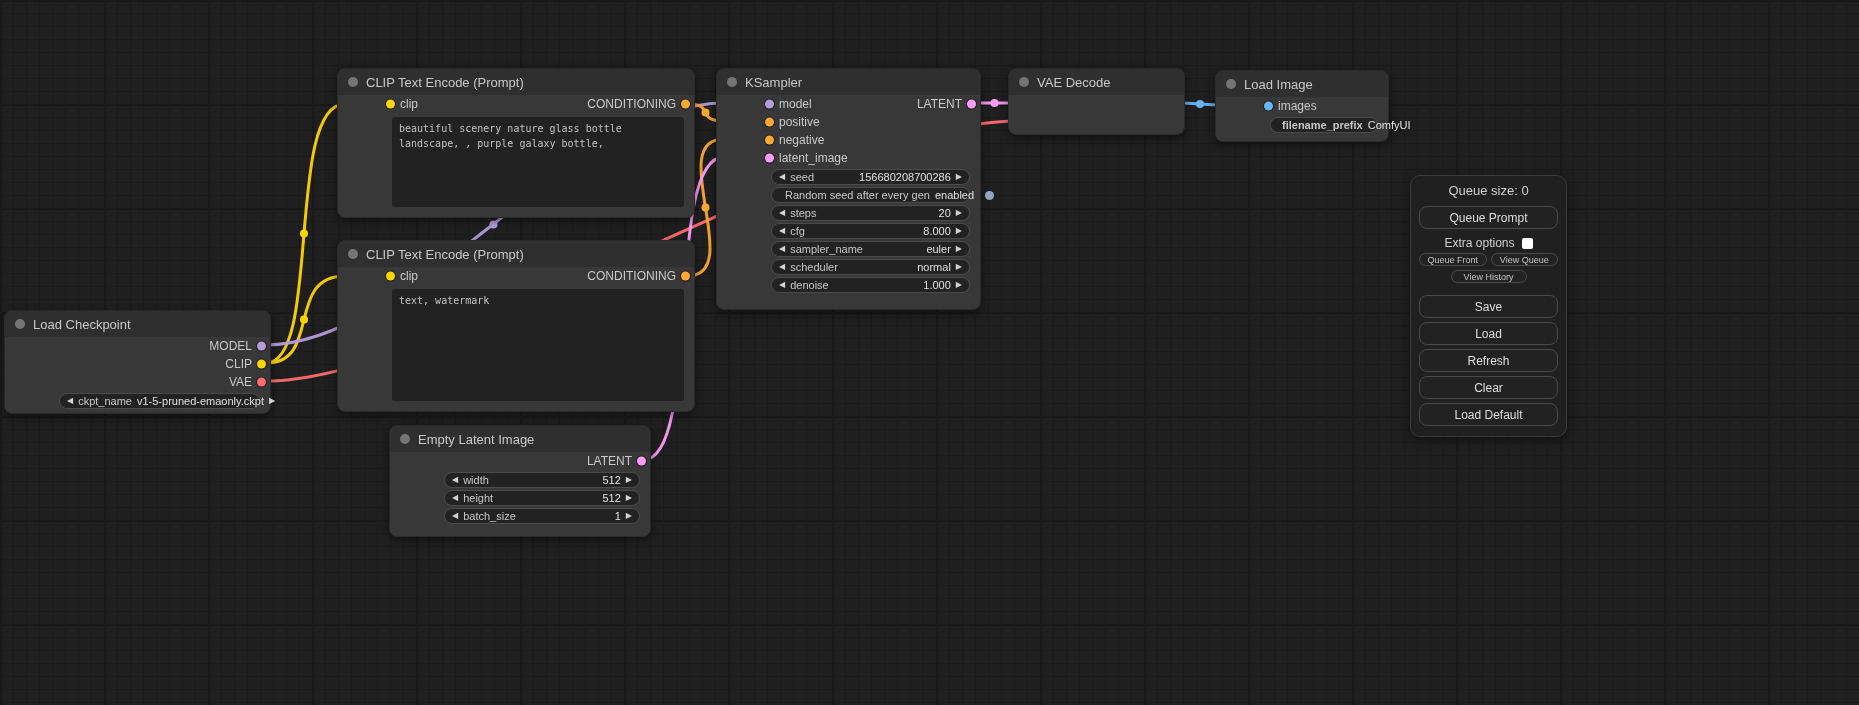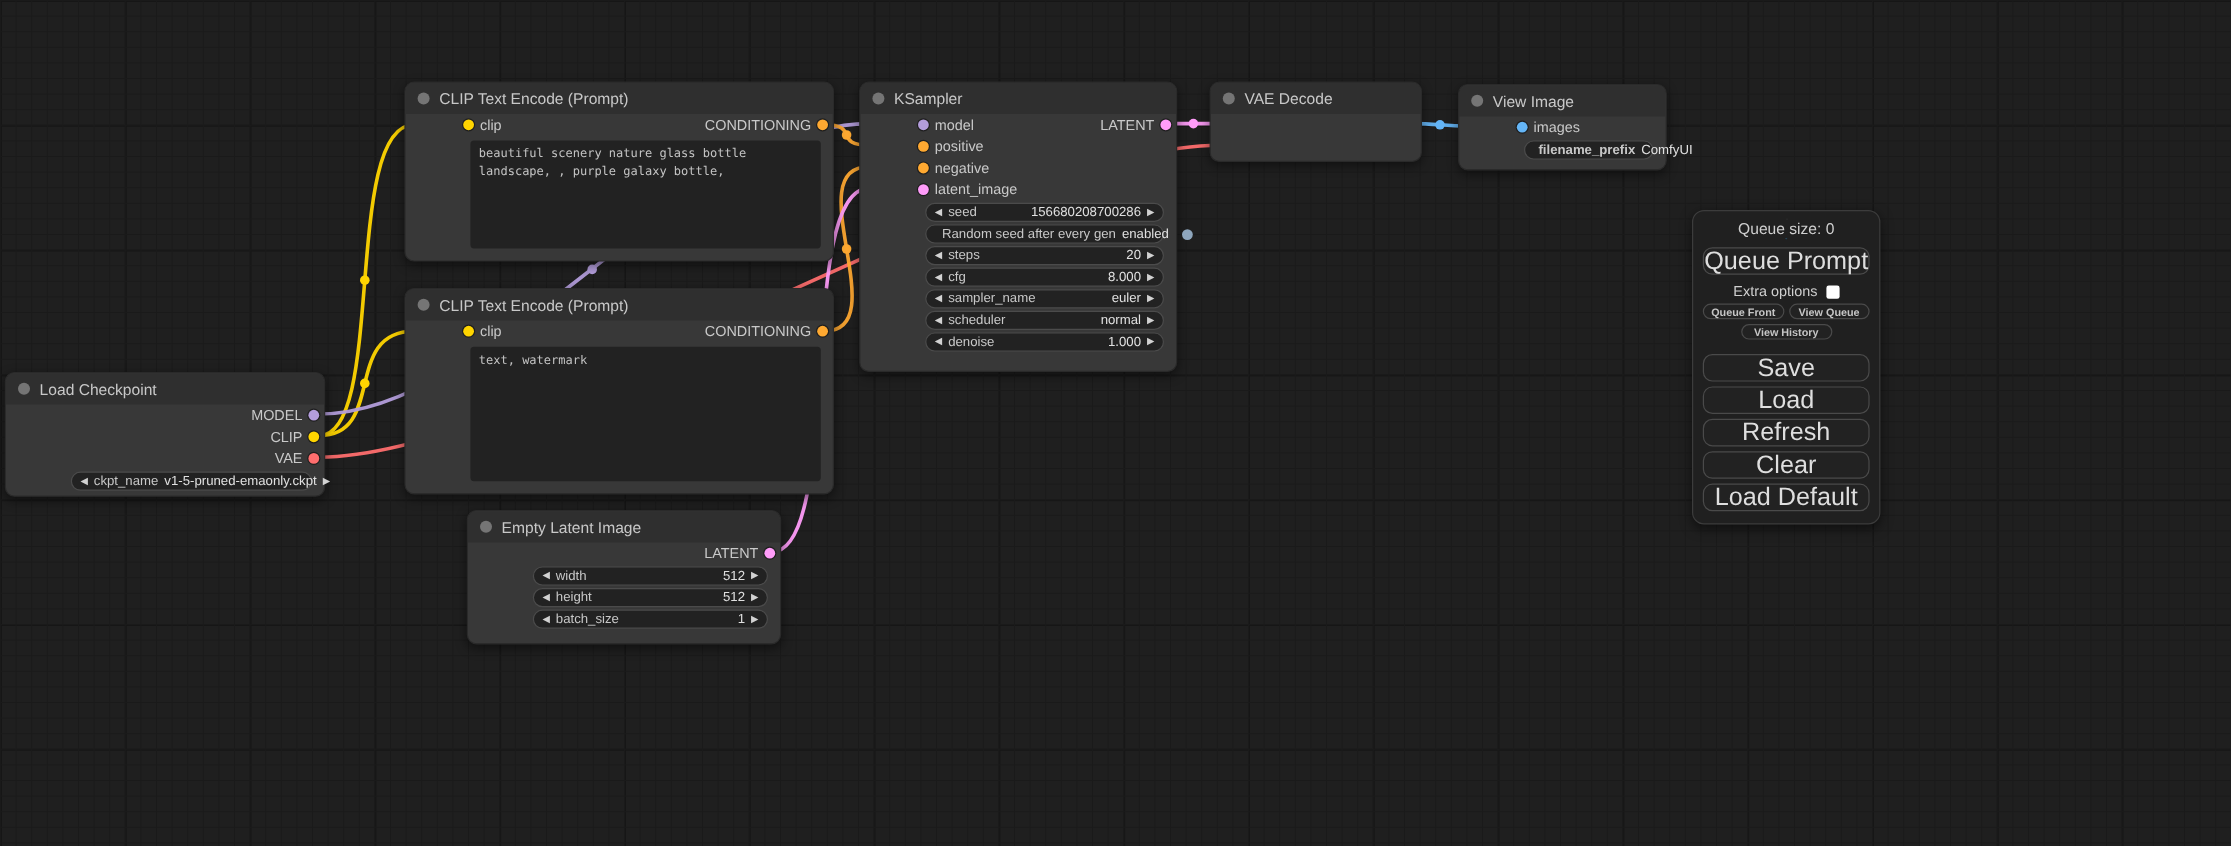"View Image" span { text: View -> Load }
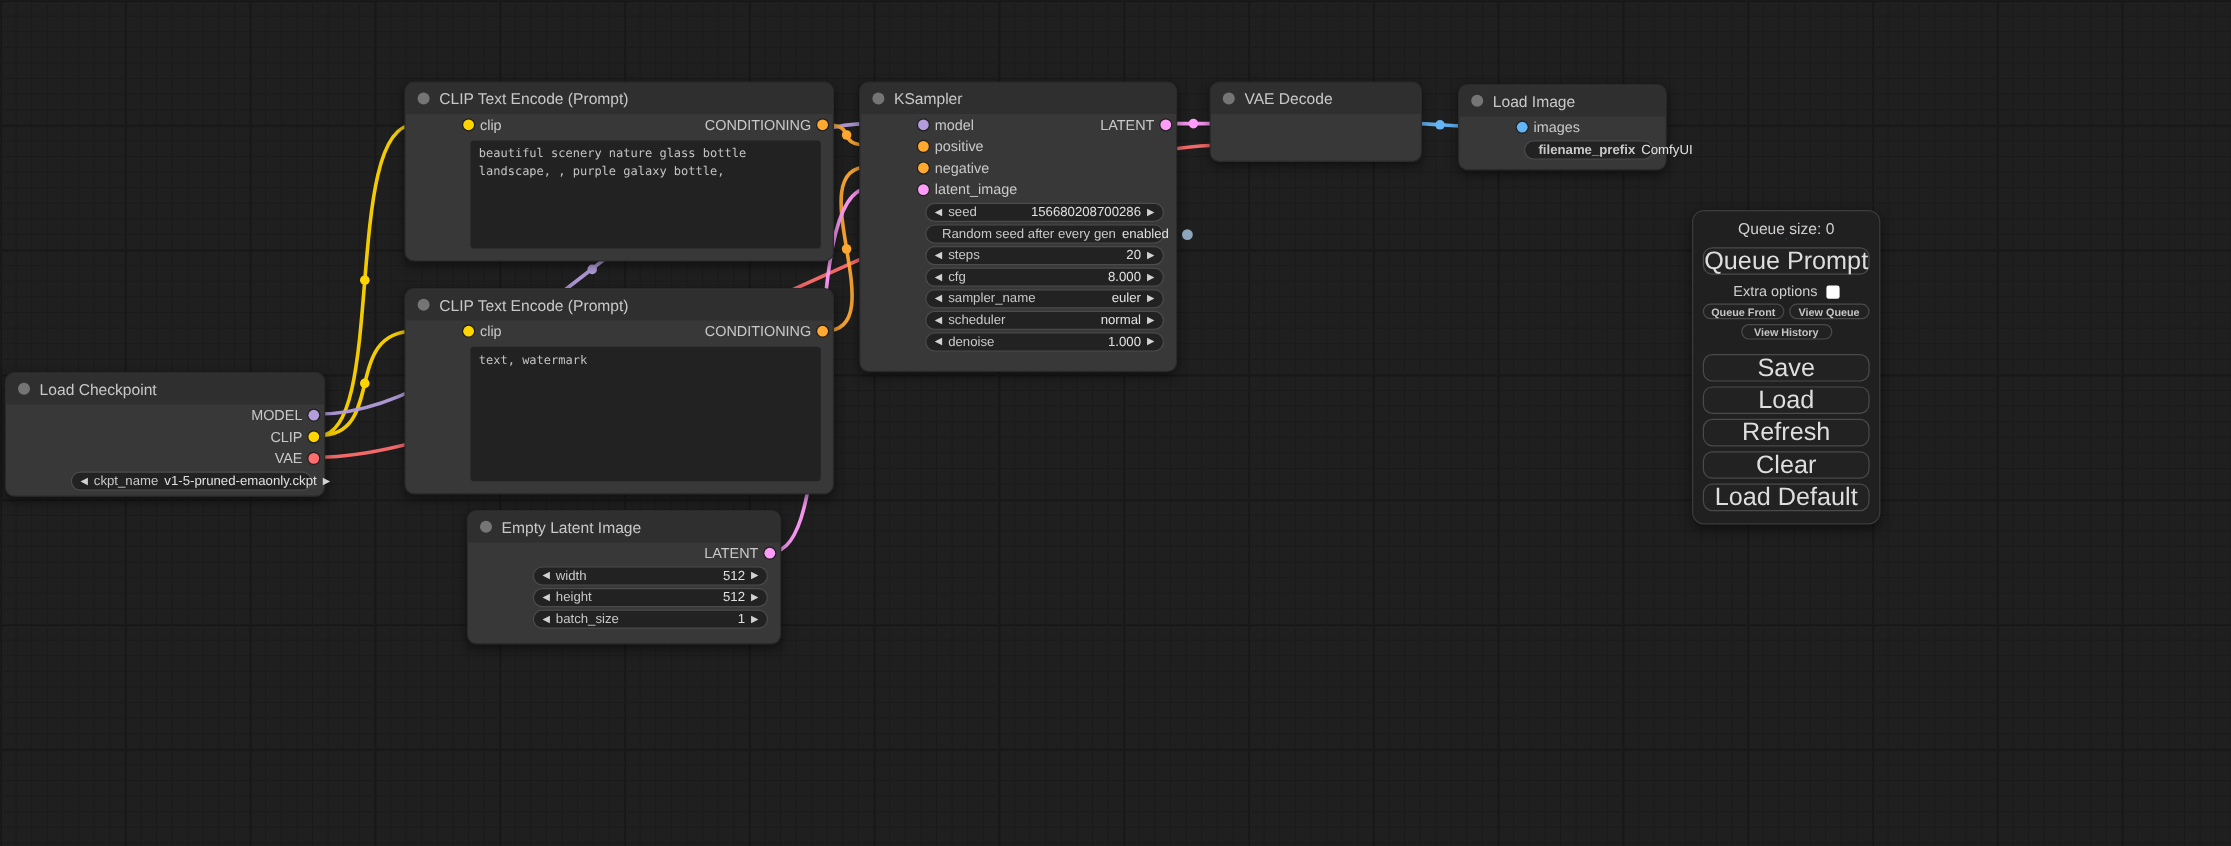"Queue Prompt" .btn-big { font-size: 21px -> 12px }
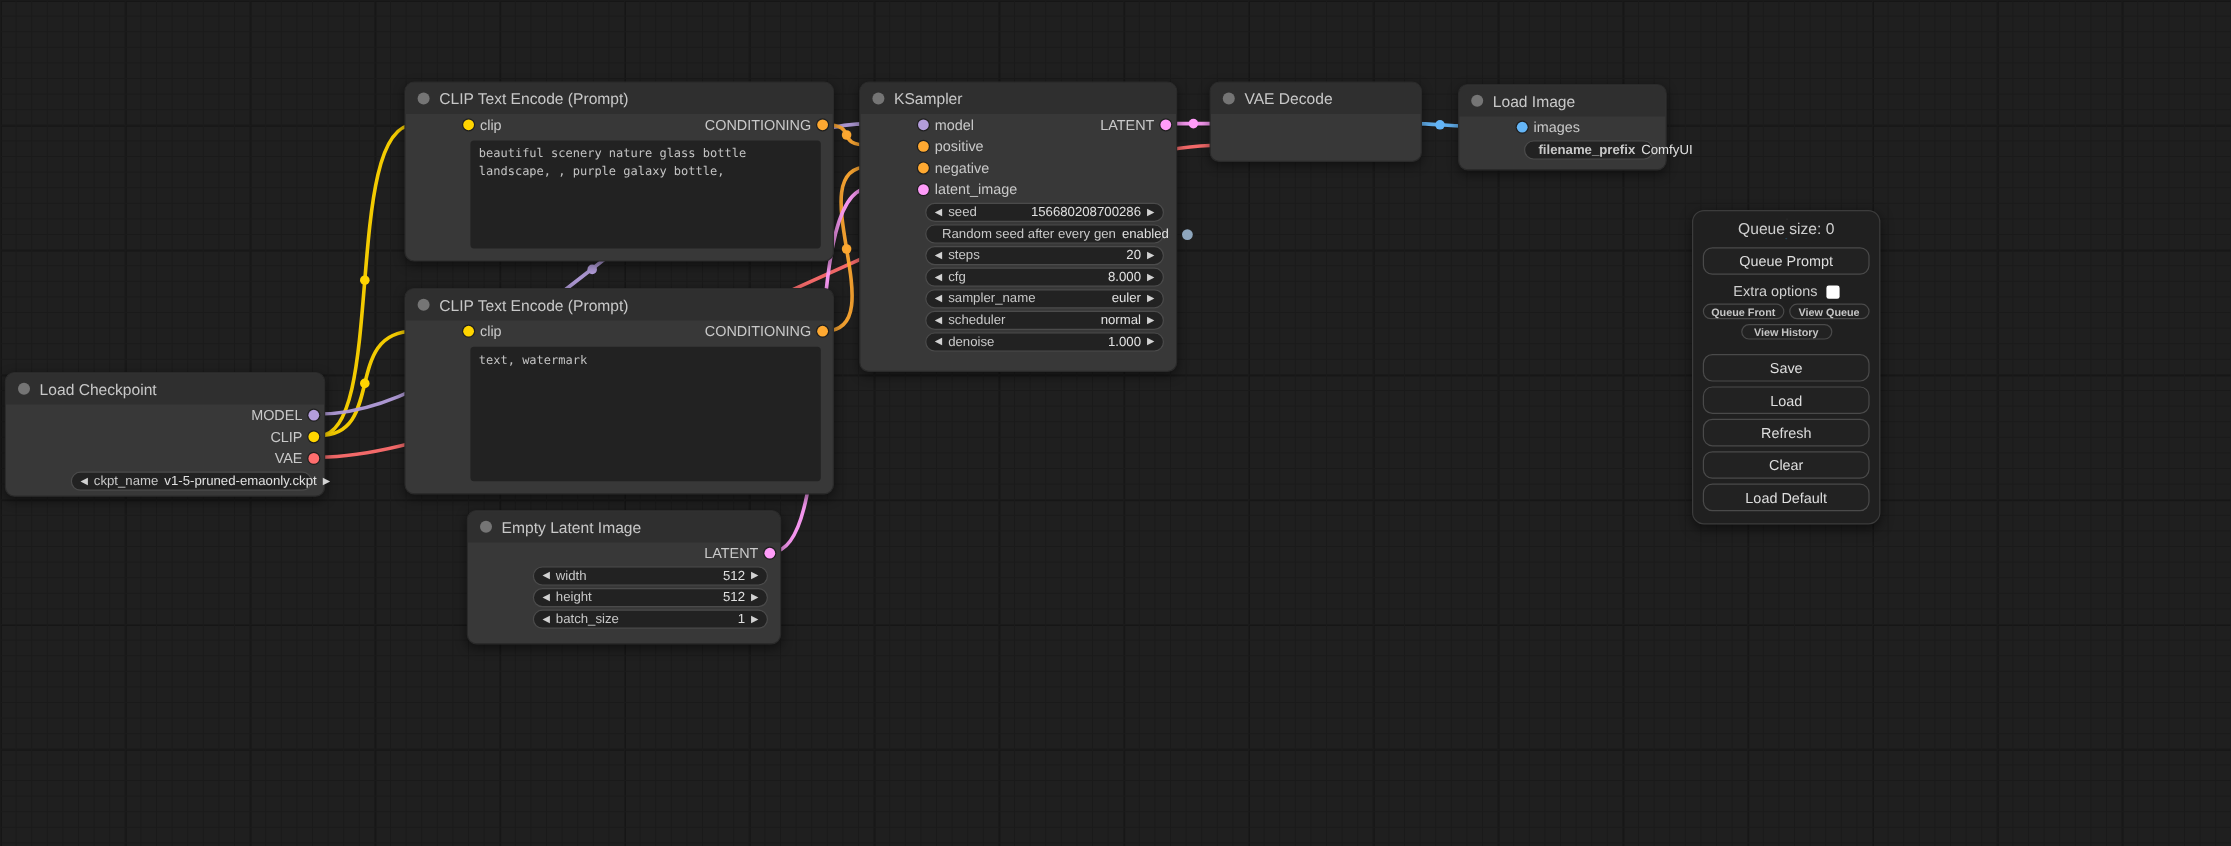"Queue Front" .btn-sm { font-weight: bold -> none }
